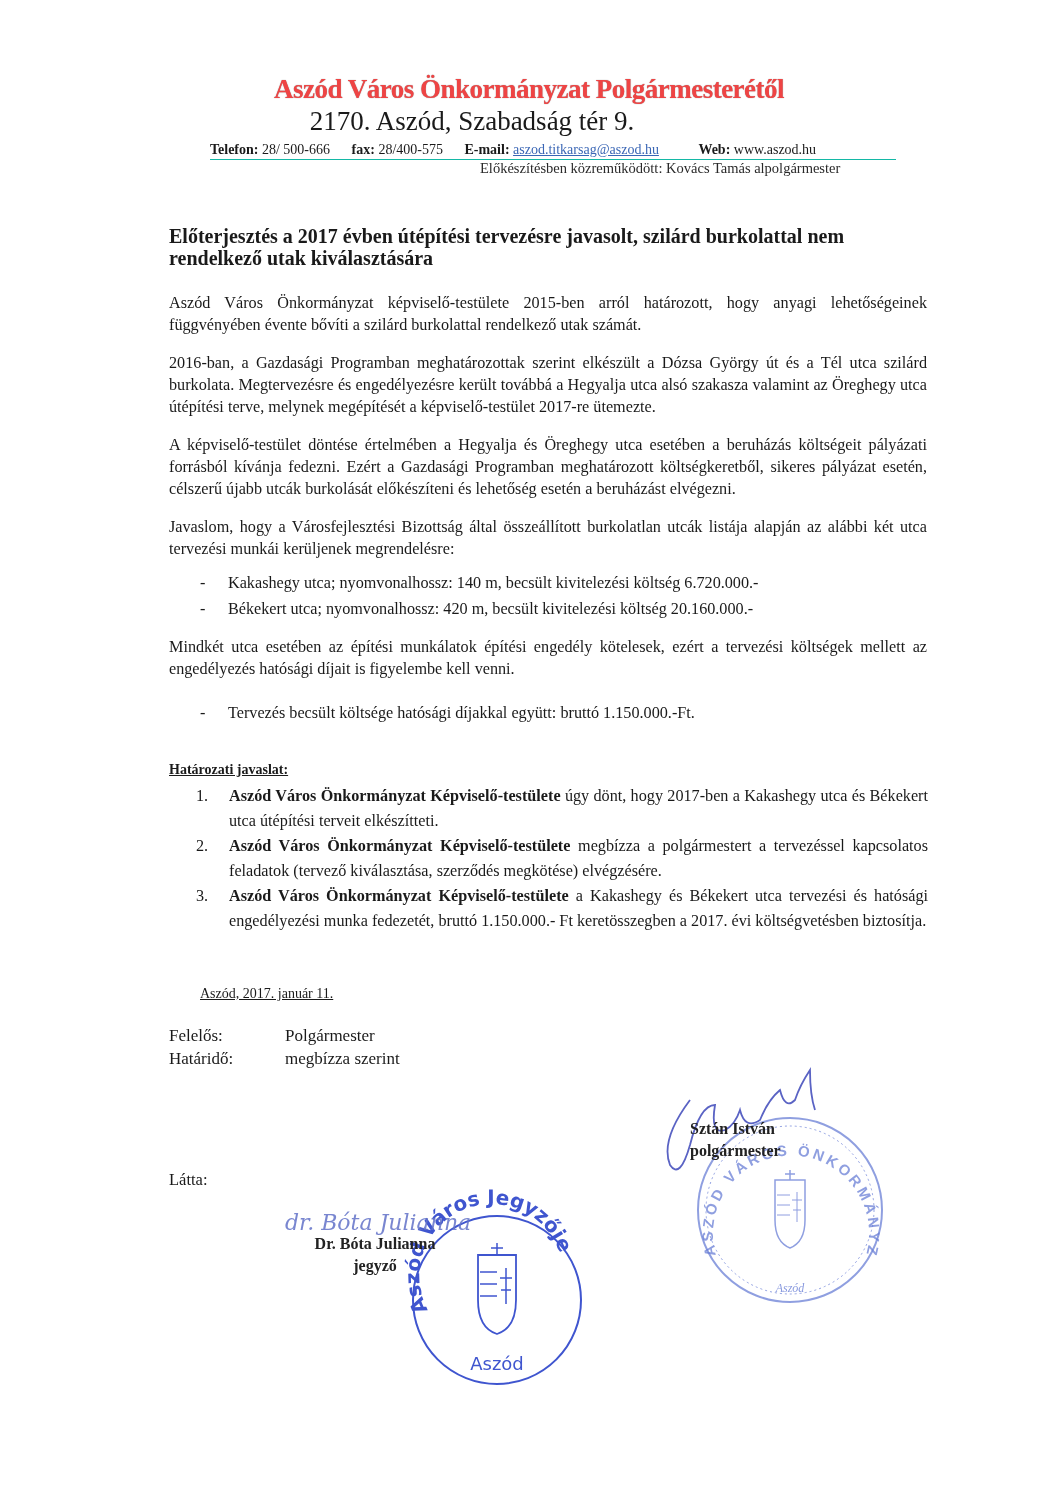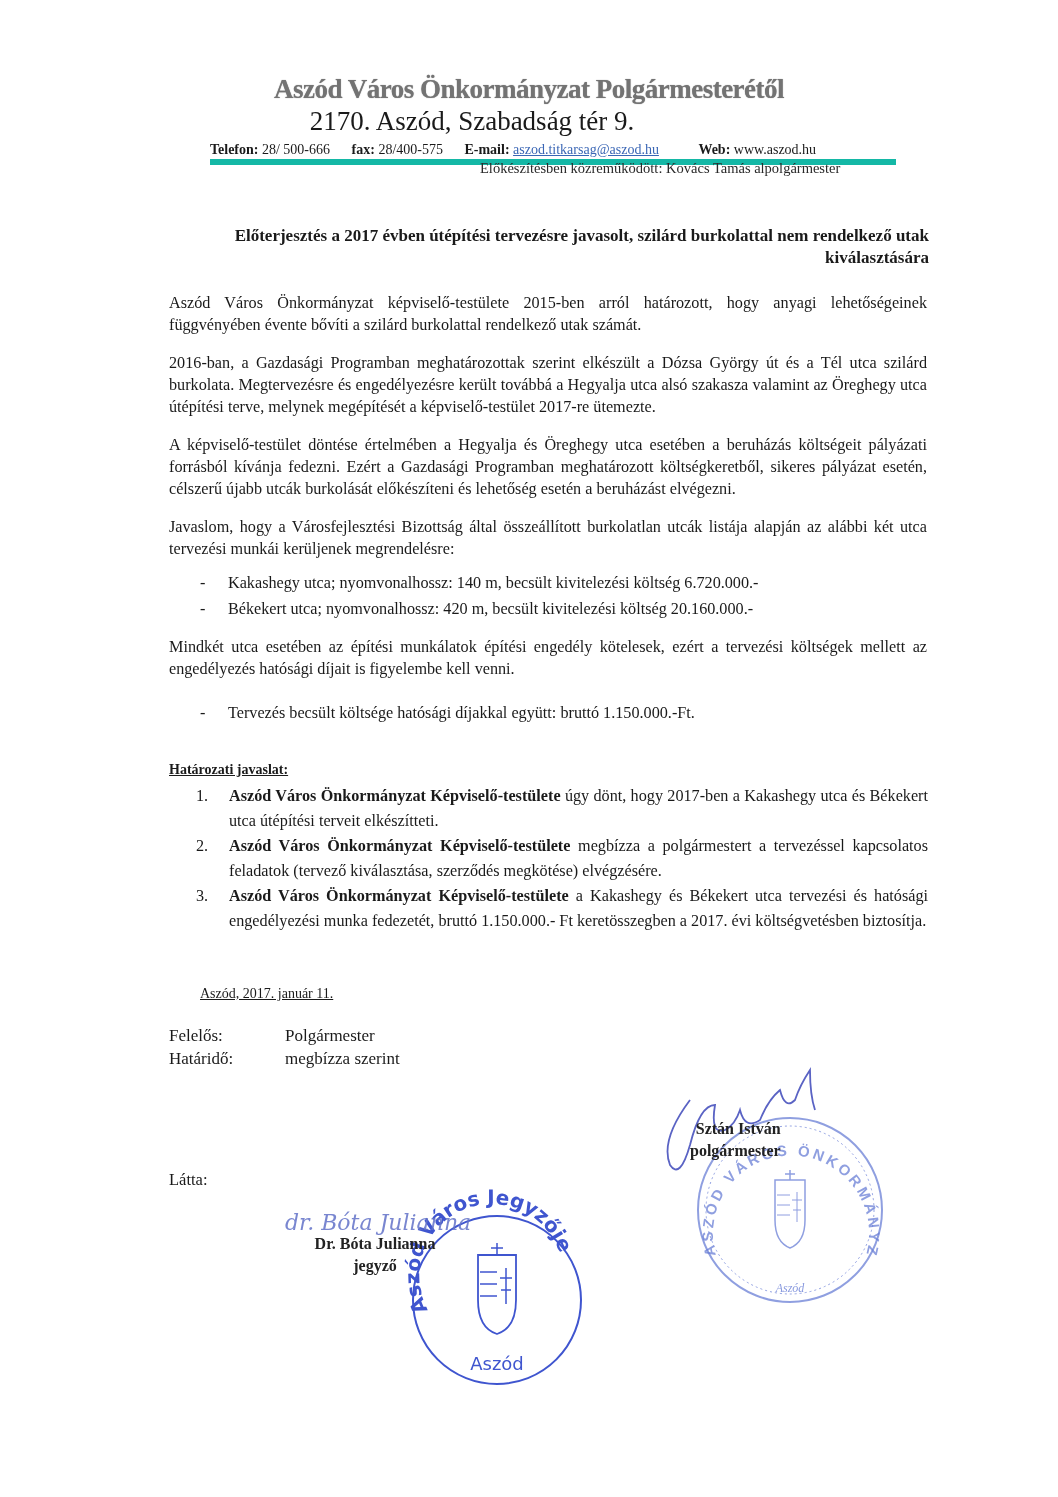"Aszód Város Önkormányzat Polgármesterétől" .hdr-title { color: #737373 -> #ef4444 }
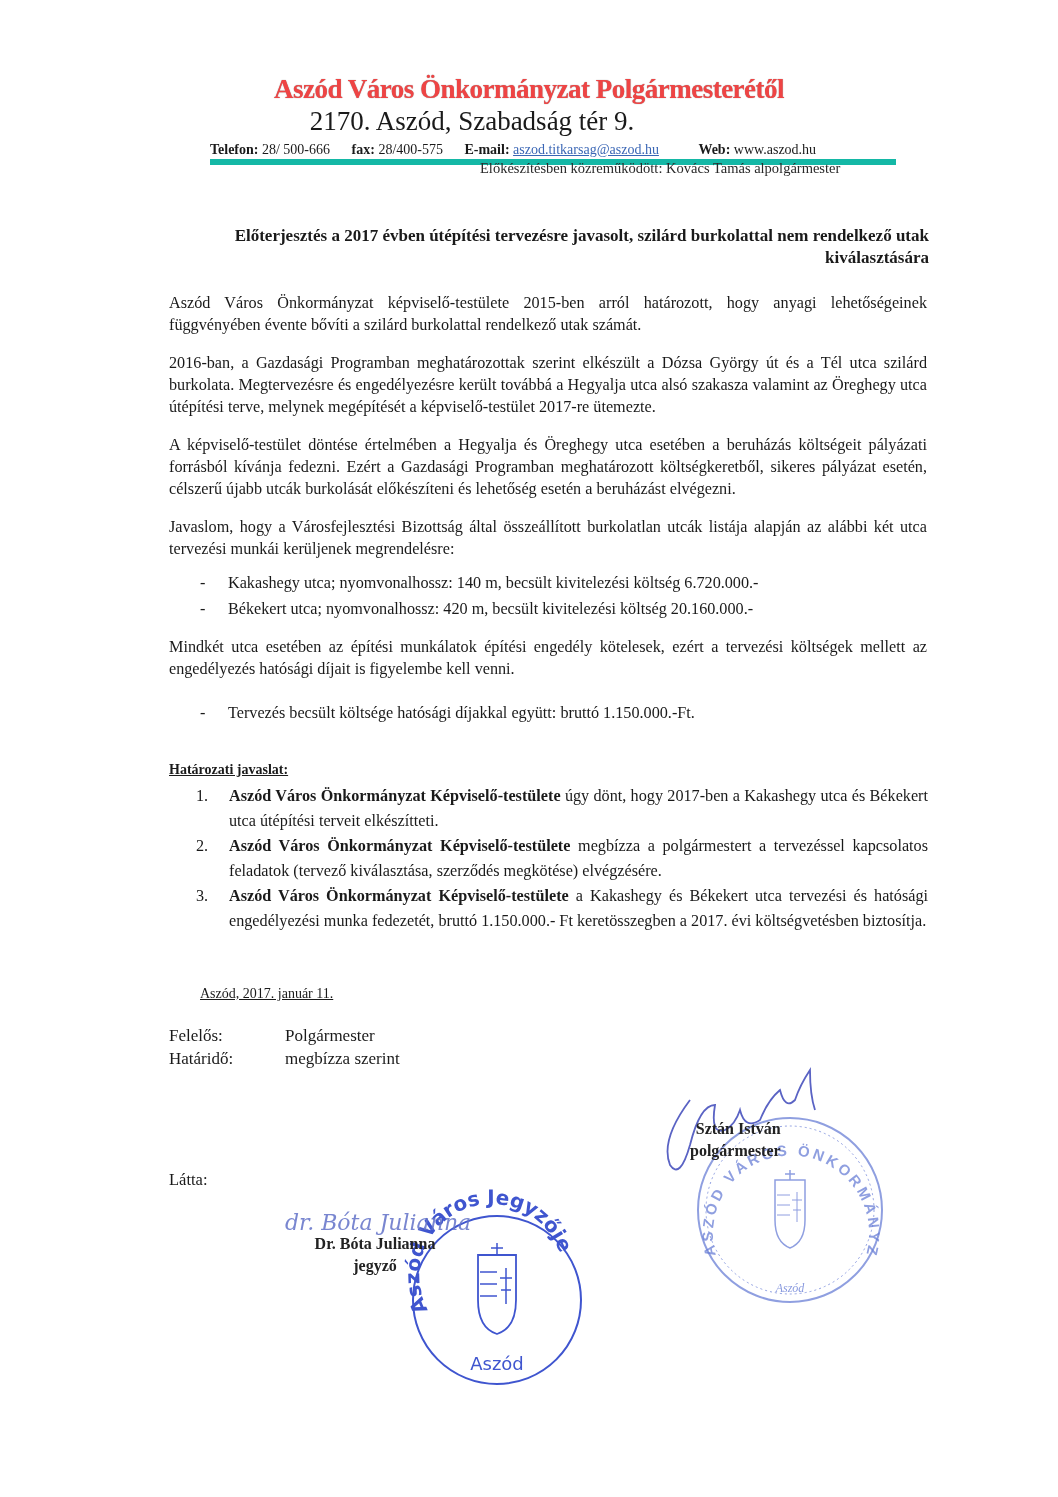"Telefon: 28/ 500-666 fax: 28/400-575" .hdr-contact { border-bottom: 6px solid #14b8a6 -> 1px solid #14b8a6 }
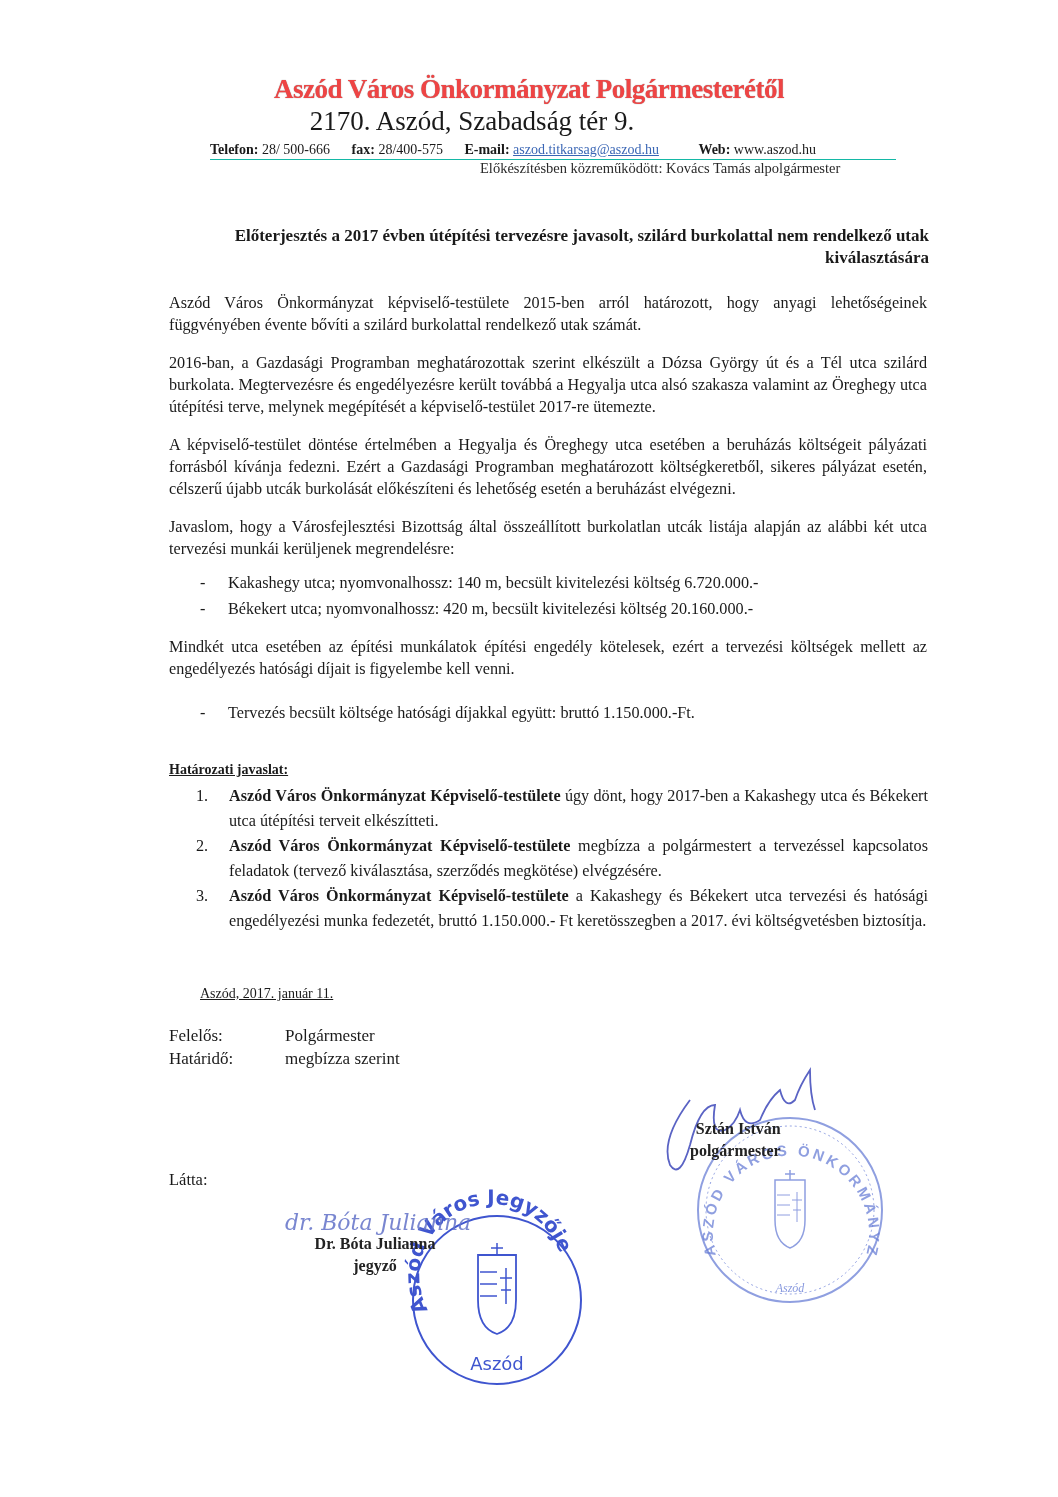"Előterjesztés a 2017 évben útépítési" .title { font-size: 17px -> 20px; text-align: right -> none }
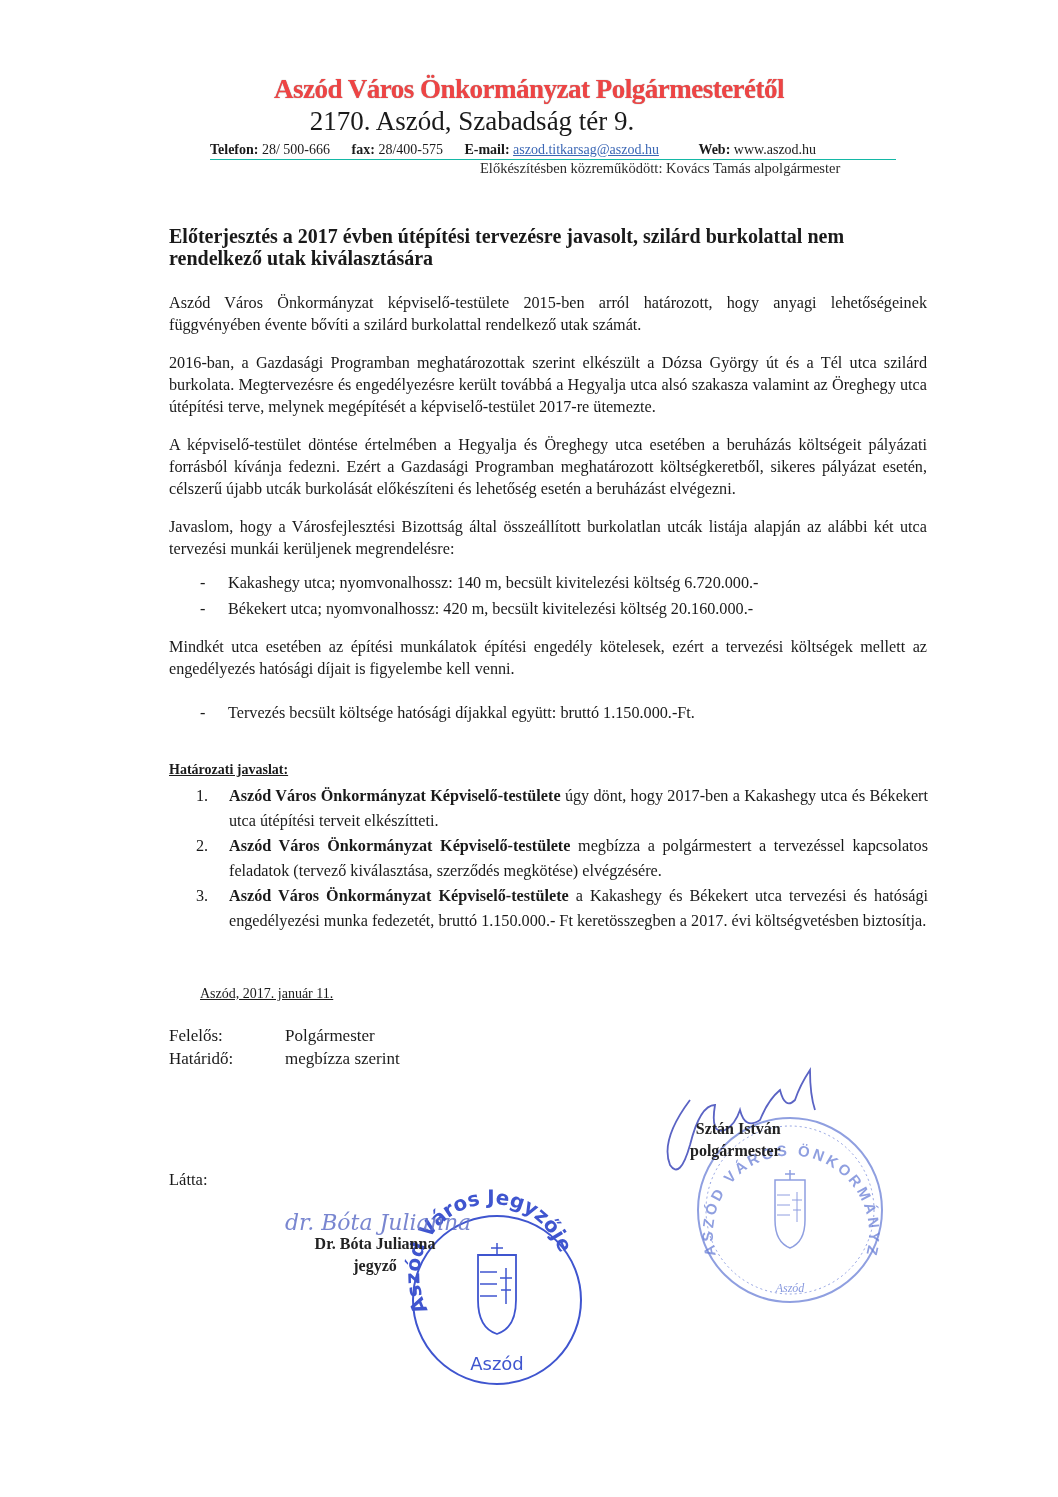"Sztán István" div.abs { text-align: right -> left }
